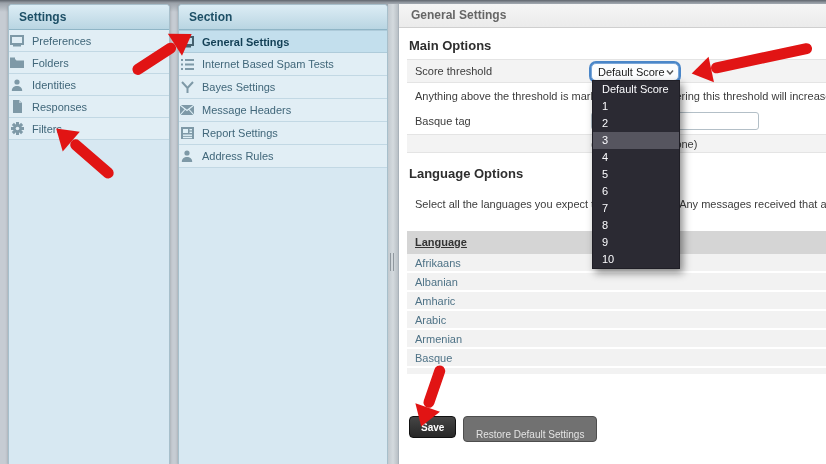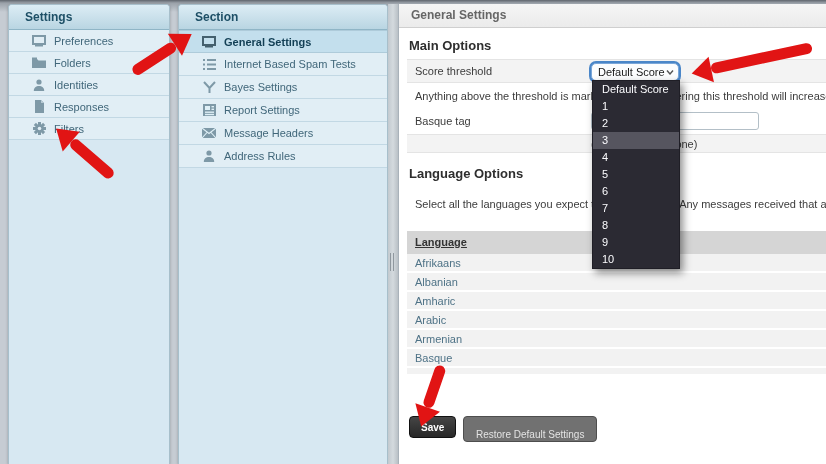"Settings" .panel-header { padding-left: 16px -> 10px }
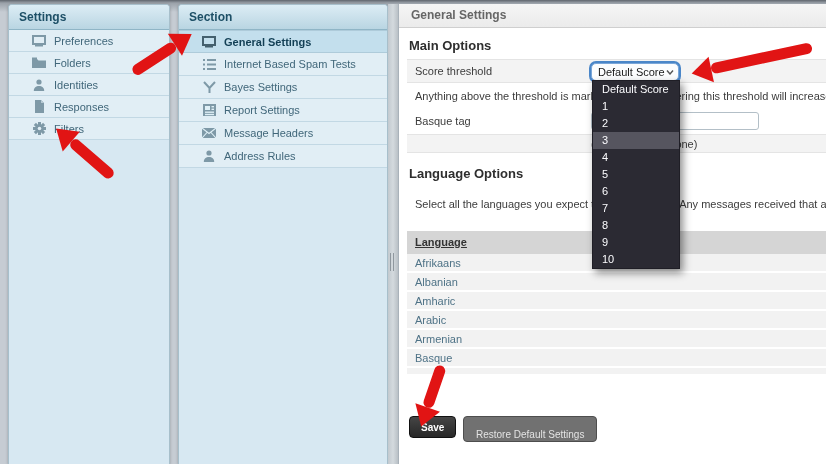"Preferences" .nav-item { padding-left: 22px -> 0 }
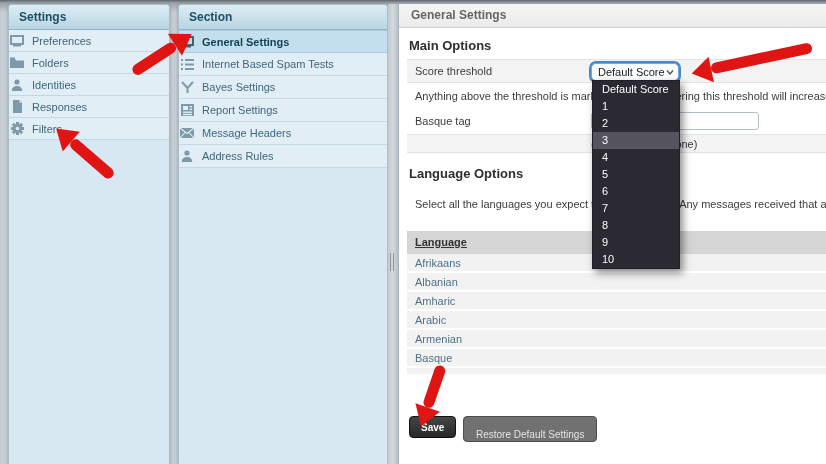"Report Settings" div.nav-item { order: before "Message Headers" -> after "Message Headers" }
